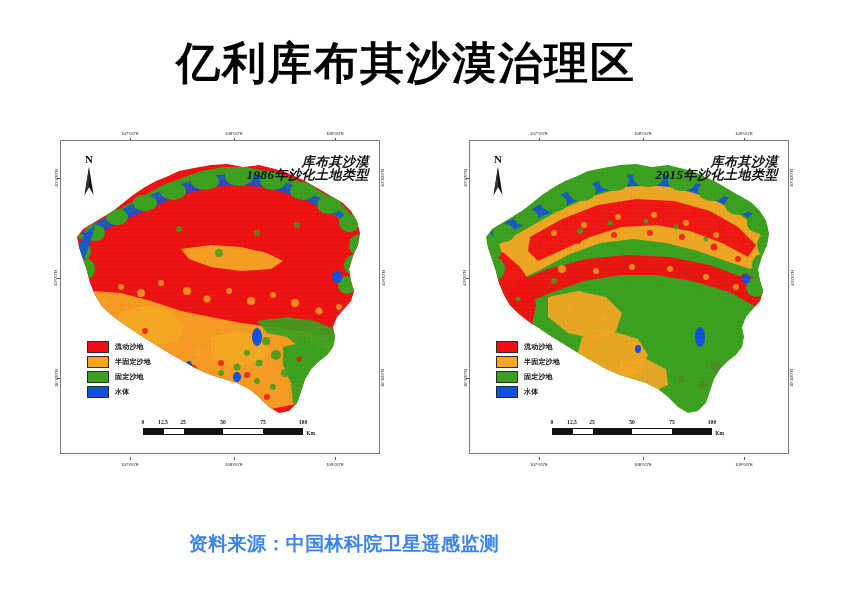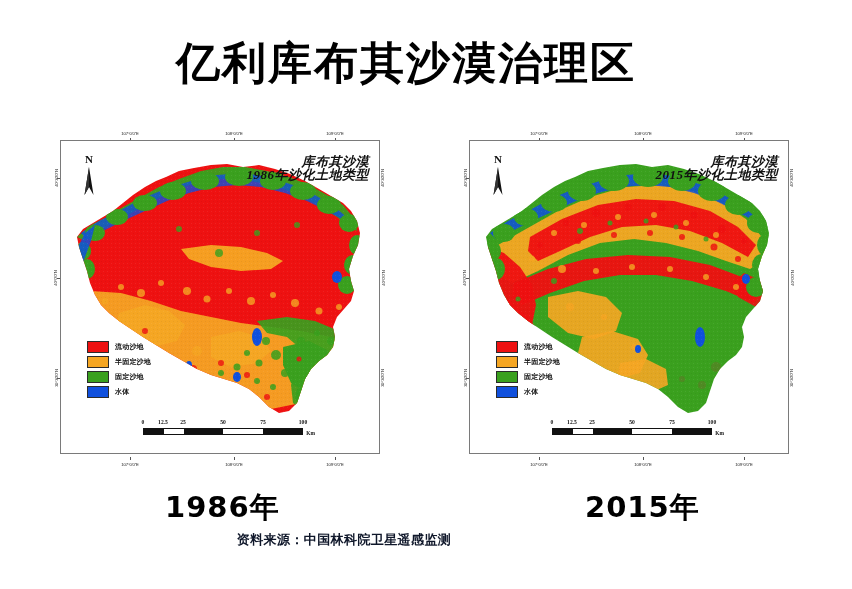"1986年" div.year-caption { html: <div>1986年</div> -> none }
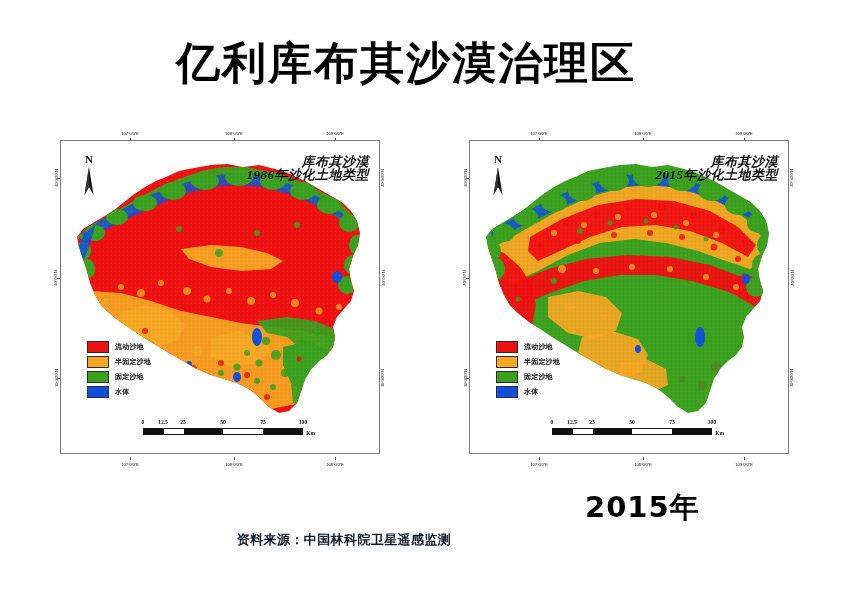"2015年" div.year-caption { html: <div>2015年</div> -> none }
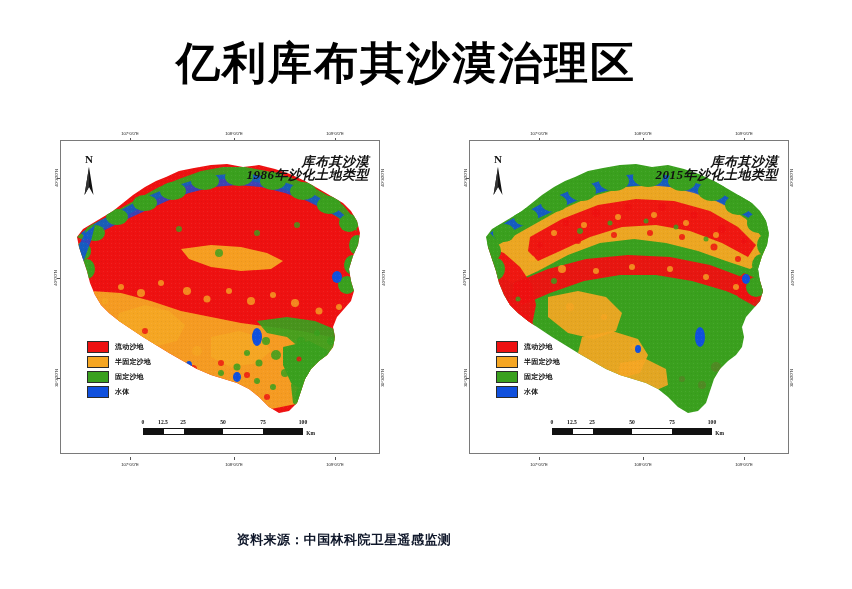"资料来源：中国林科院卫星遥感监测" .source { color: #0f172a -> #3b82f6; font-size: 13px -> 19px }
